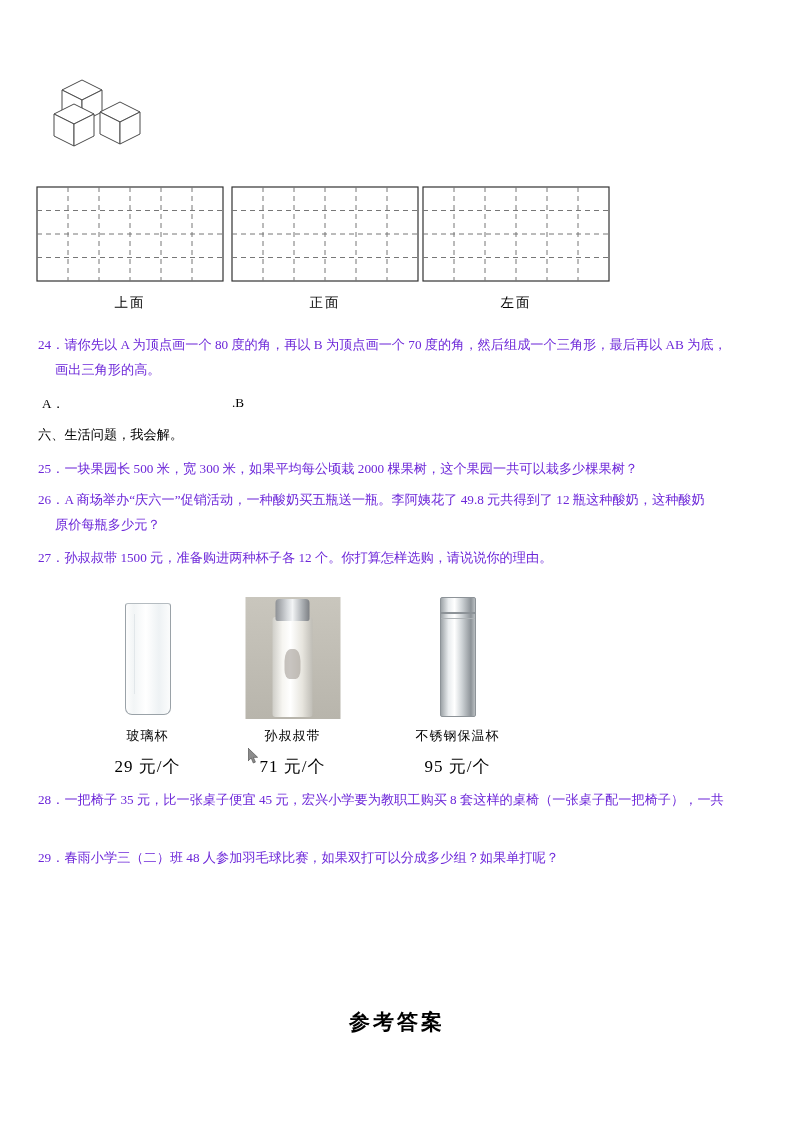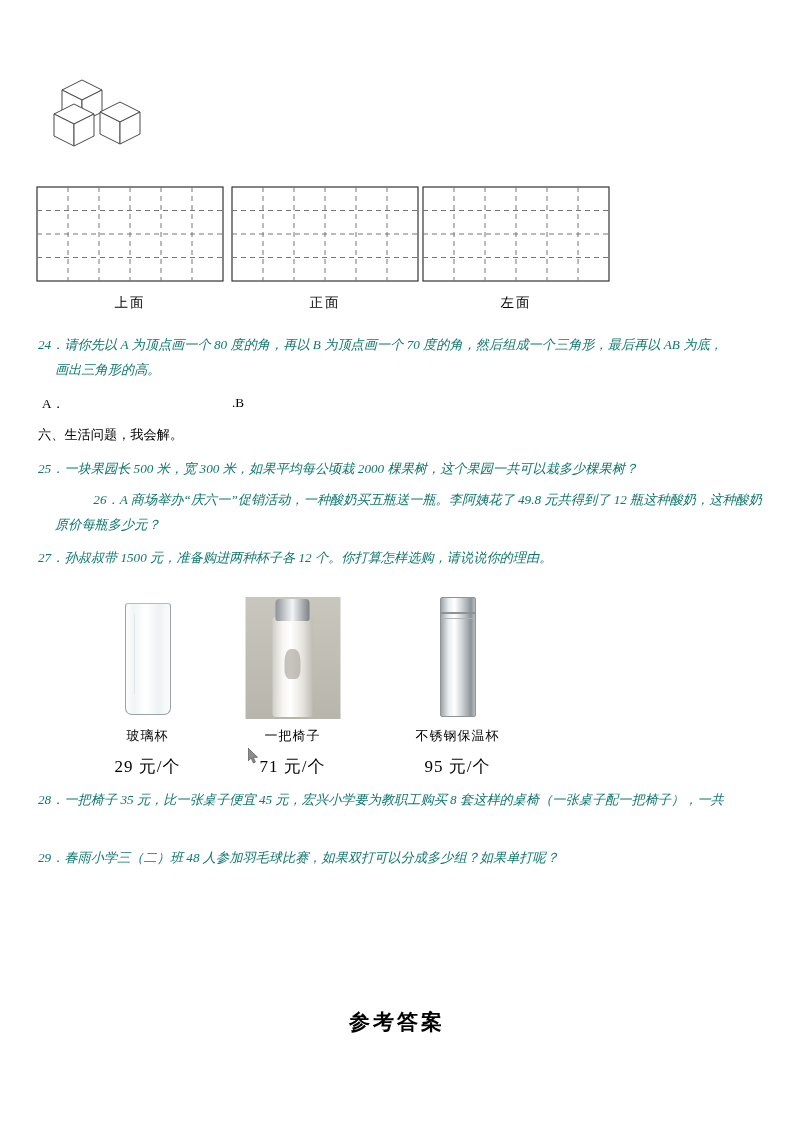"24．请你先以 A 为顶点画一个 80 度的角，再以" .q { color: #0f766e -> #6d28d9; font-style: italic -> none }
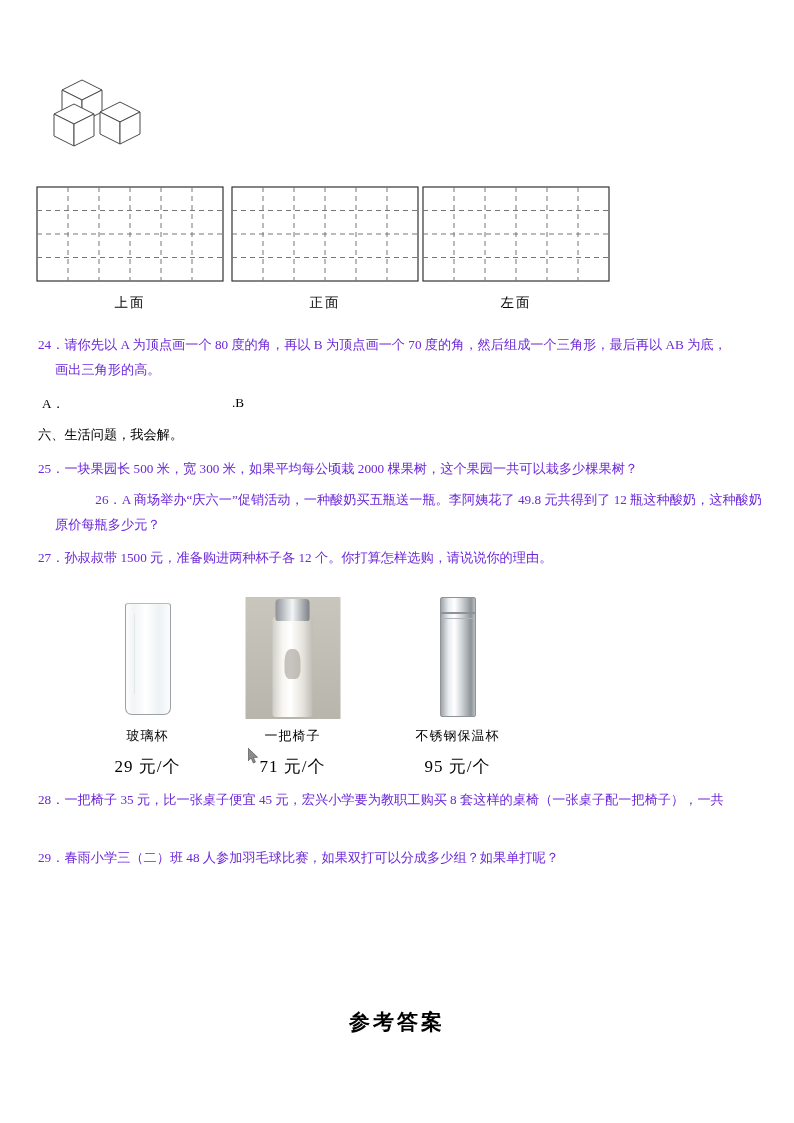"26．A 商场举办“庆六一”促销活动，一种酸奶买五瓶送一瓶。李阿姨花了 49.8" div.q { text-align: right -> none }
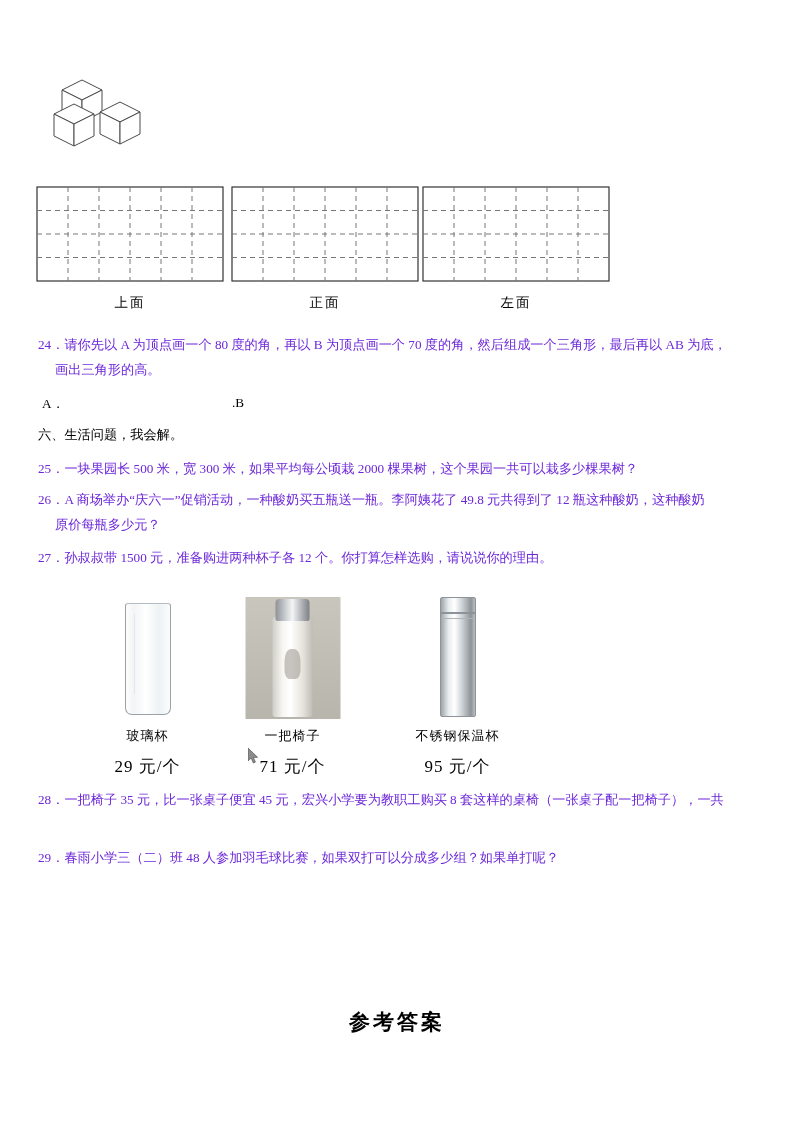"一把椅子" div.cup-label { text: 一把椅子 -> 孙叔叔带 }
